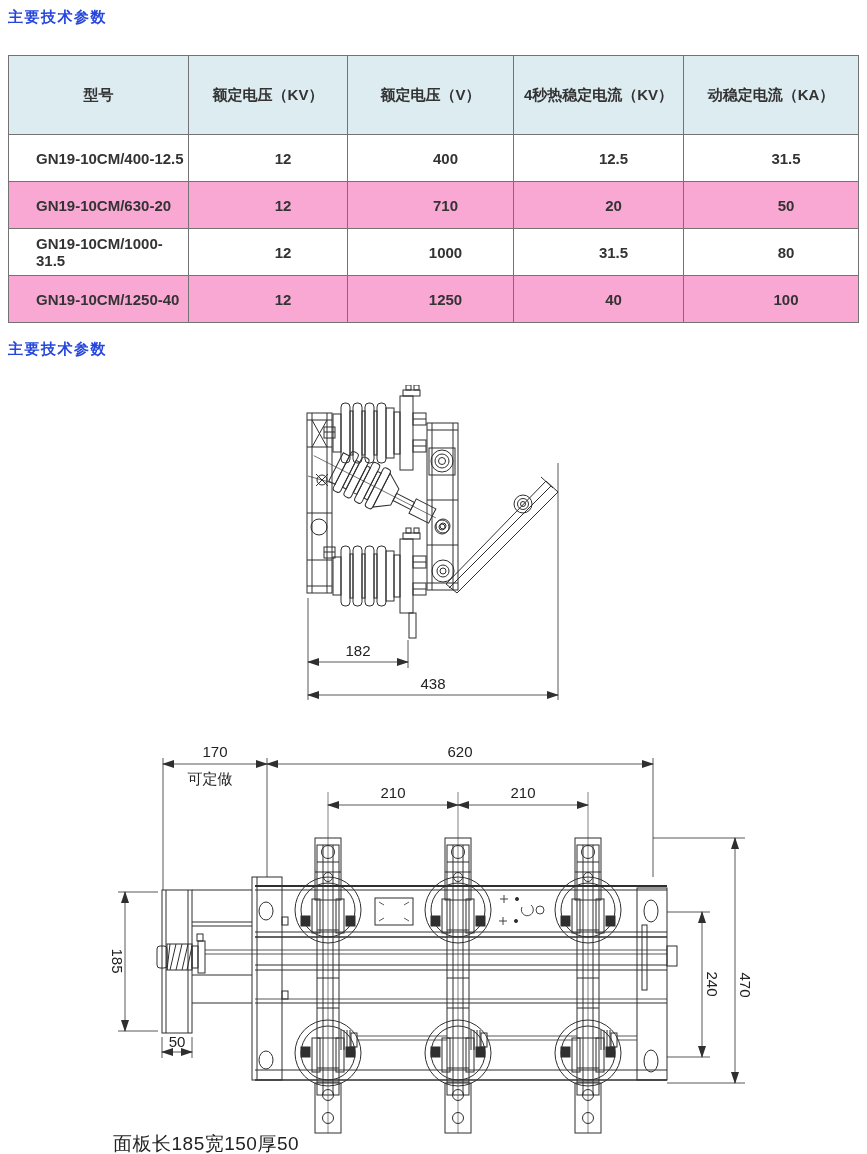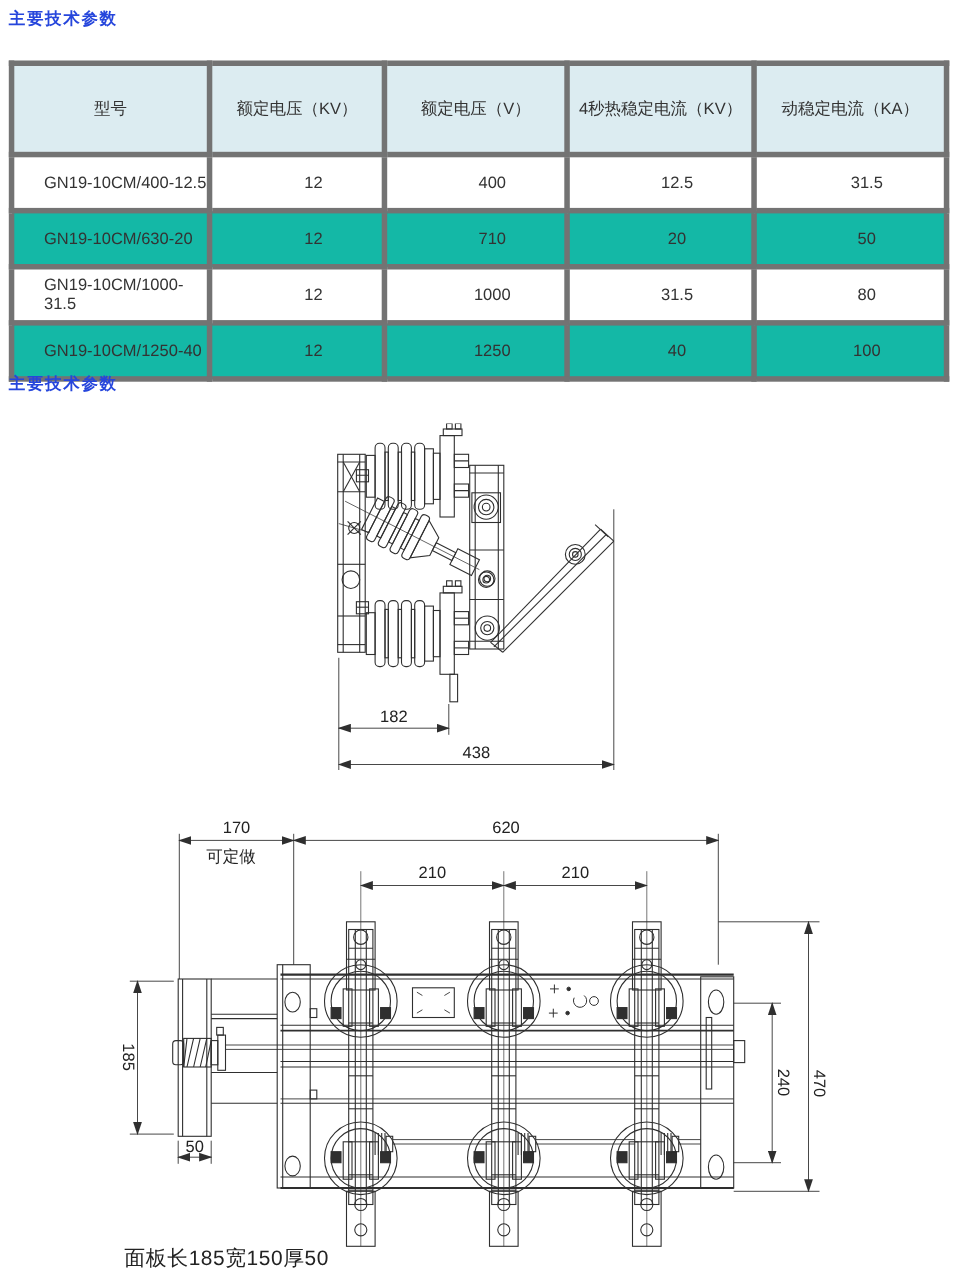"型号" table.params th,table.params td { border: 5px solid #737373 -> 1px solid #737373; font-weight: normal -> bold }
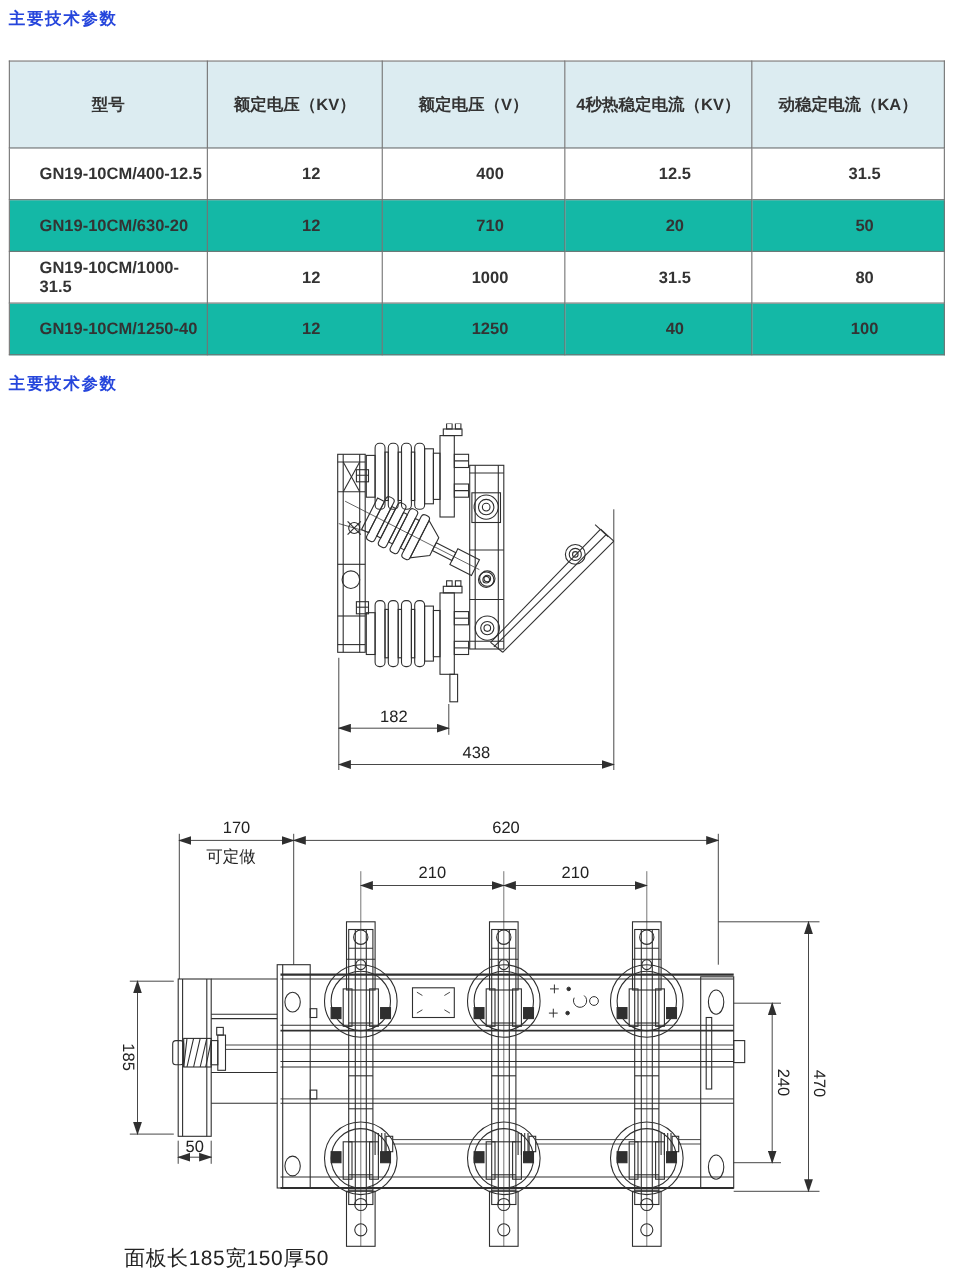"GN19-10CM/630-20" table.params tbody tr.alt td { background: #14b8a6 -> #f9a8d4 }
